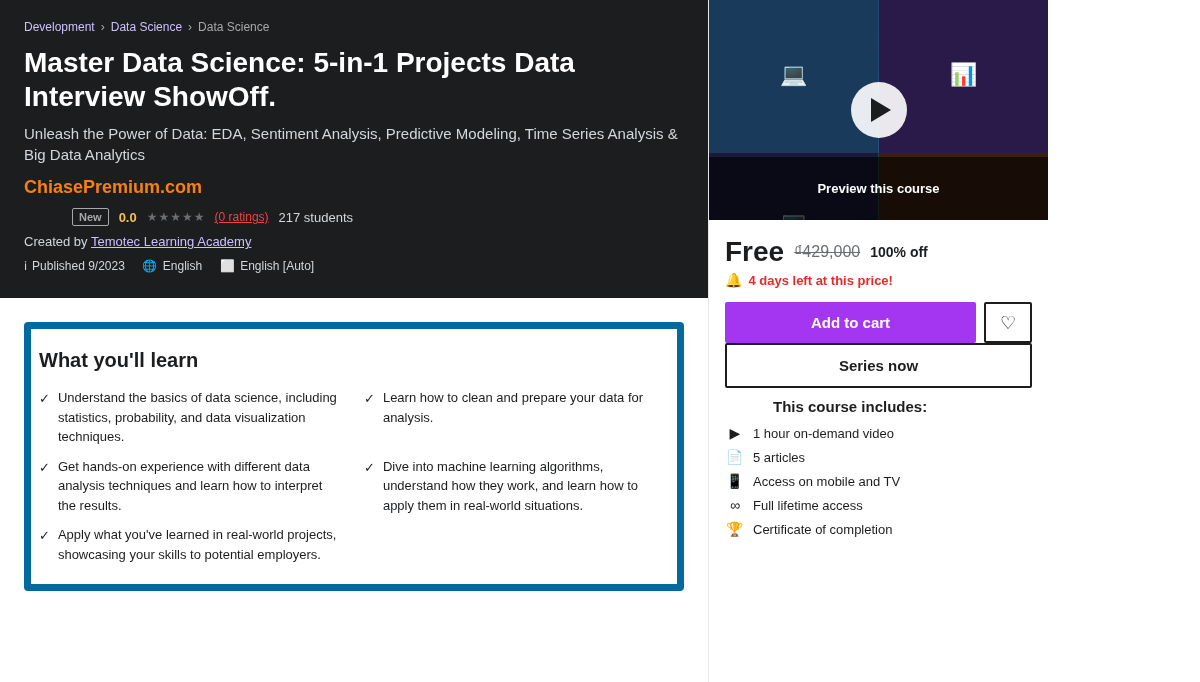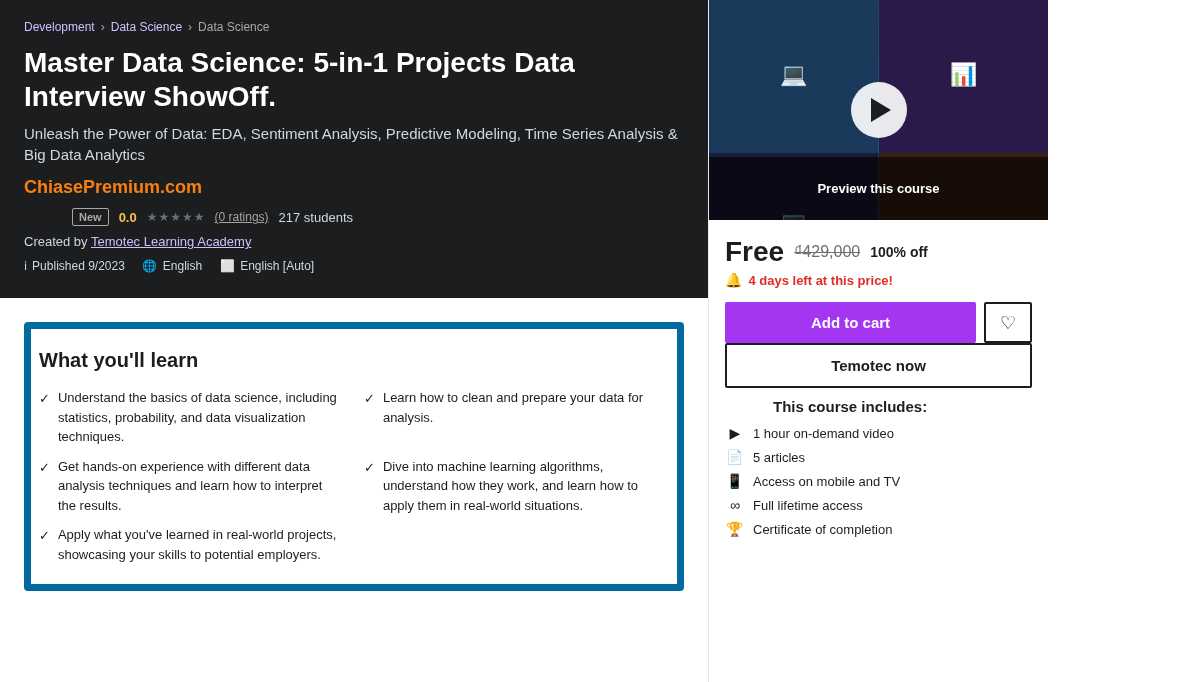"(0 ratings)" .rating-count { color: #a3a3a3 -> #ef4444 }
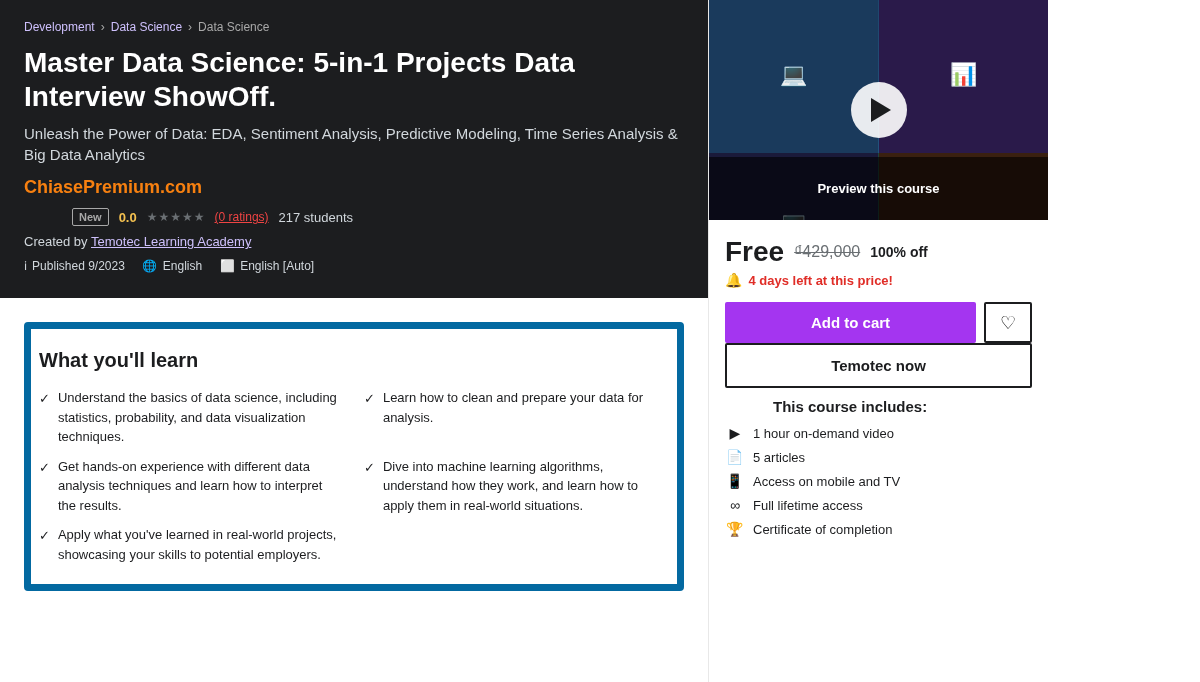"Temotec now" button.btn-enroll { text: Temotec -> Series }
